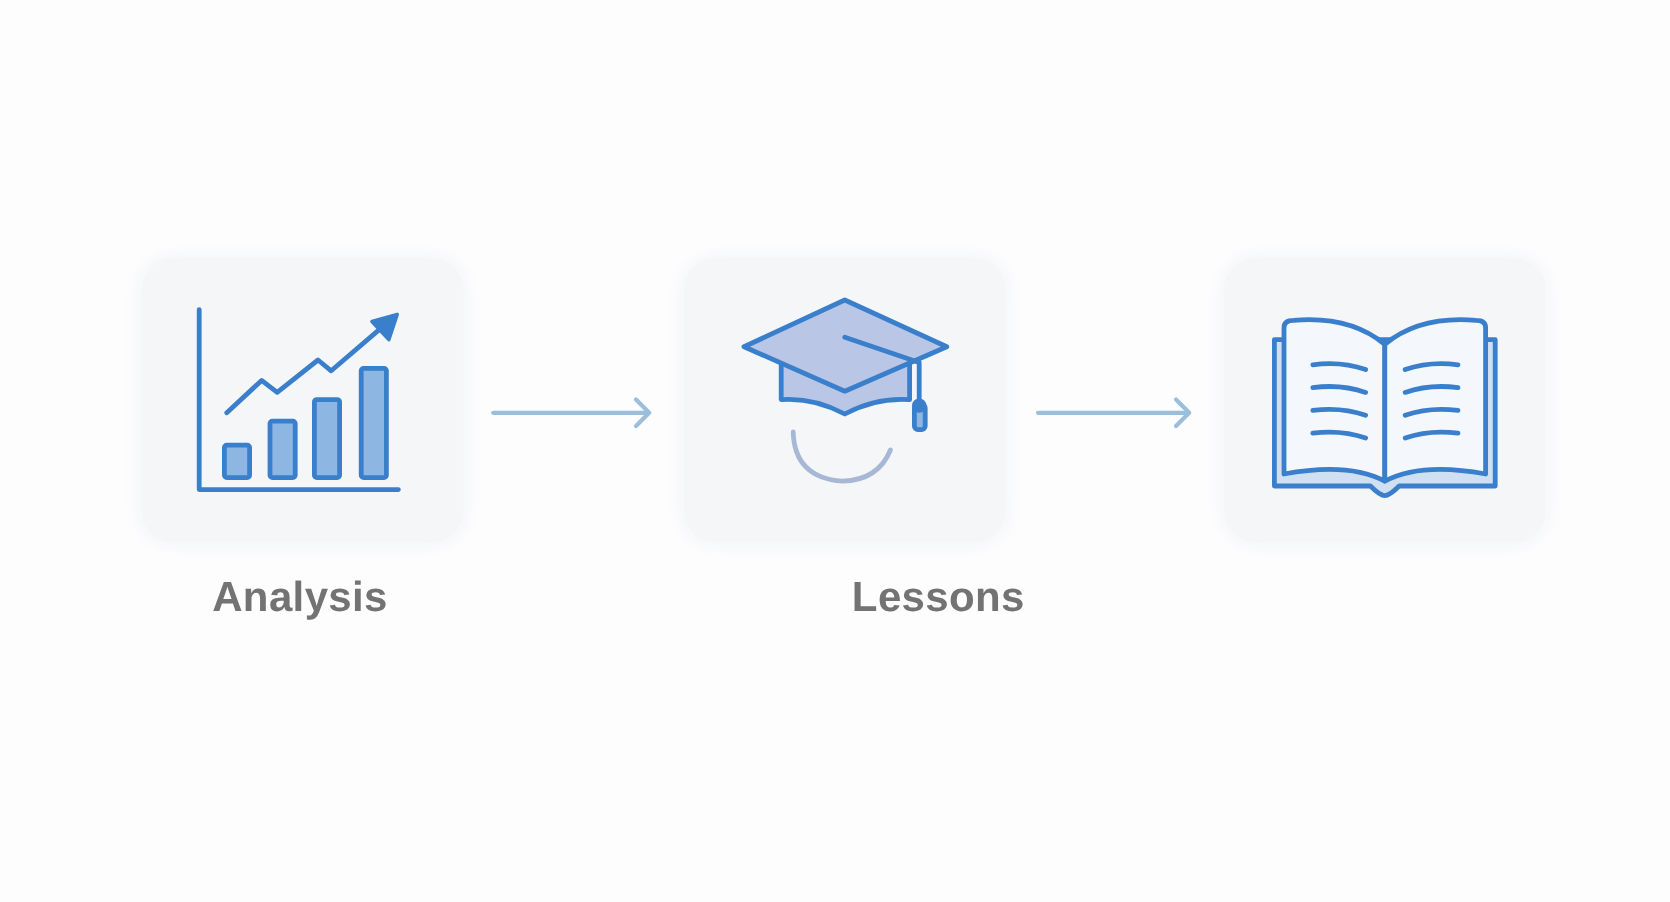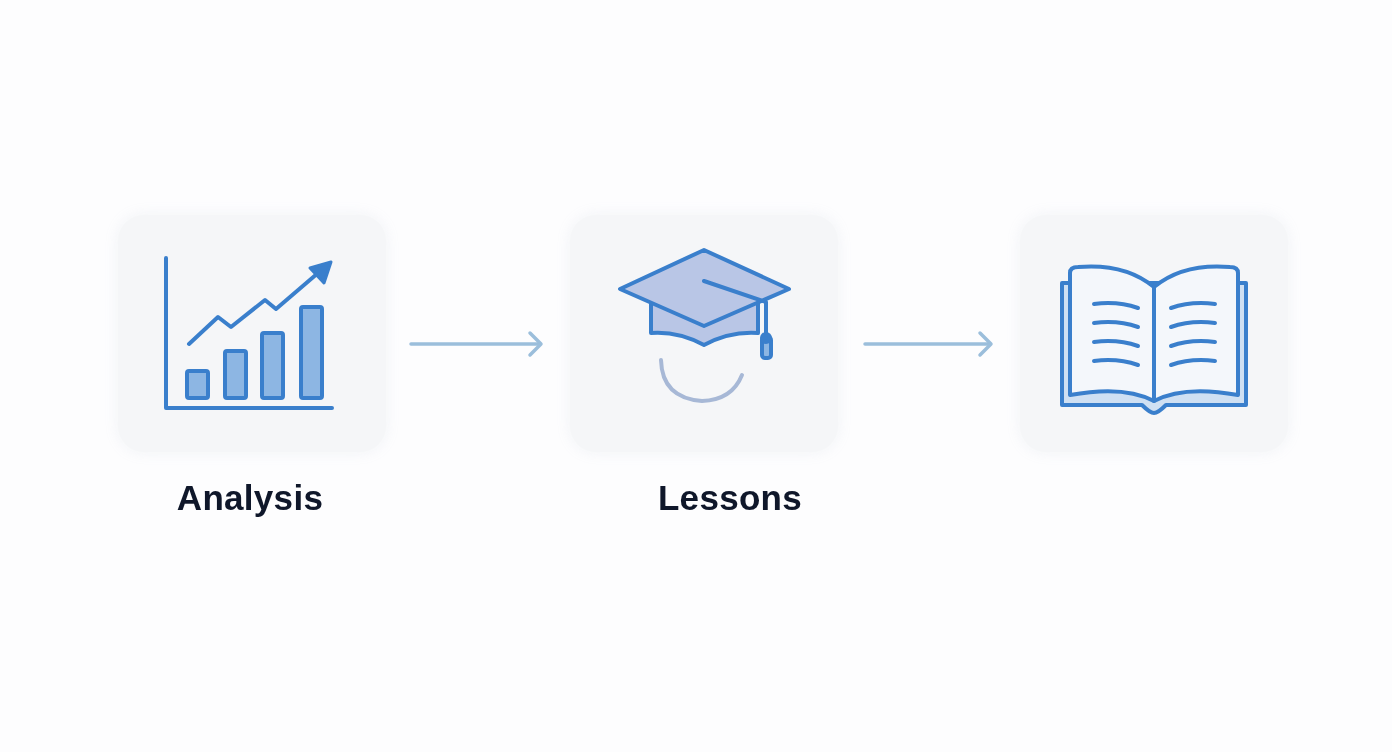"Analysis" .label { color: #0f172a -> #737373 }
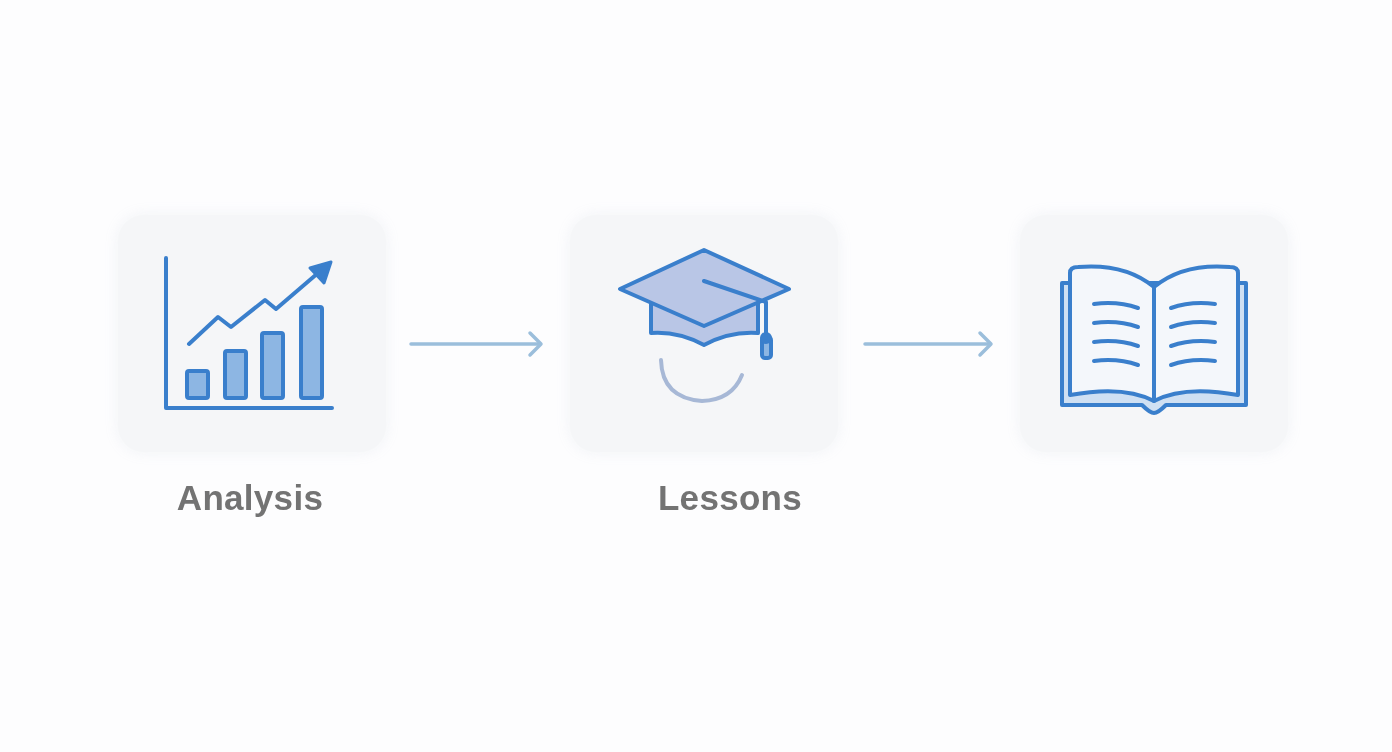"Lessons" div.label { left: 580px -> 554px; text-align: none -> right }
